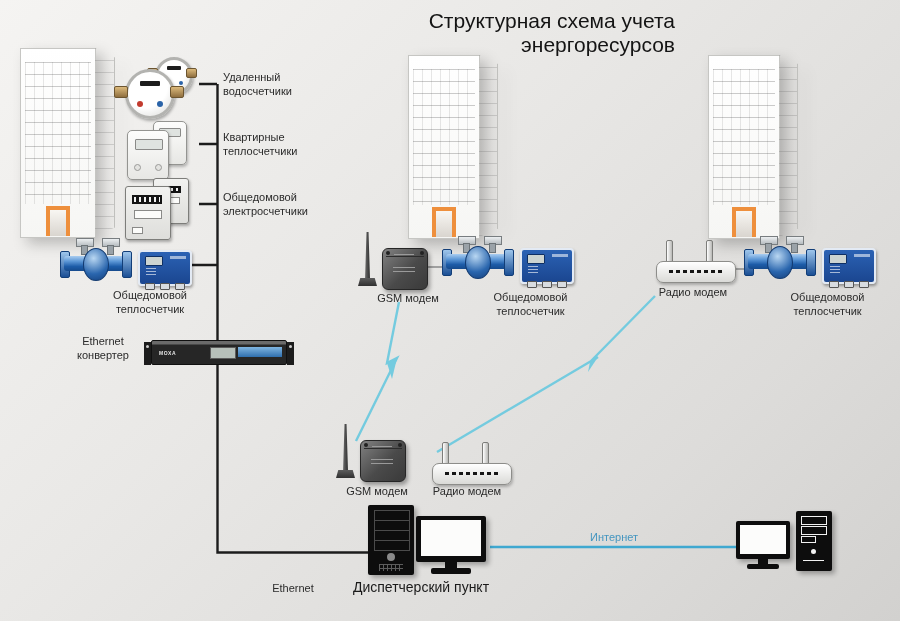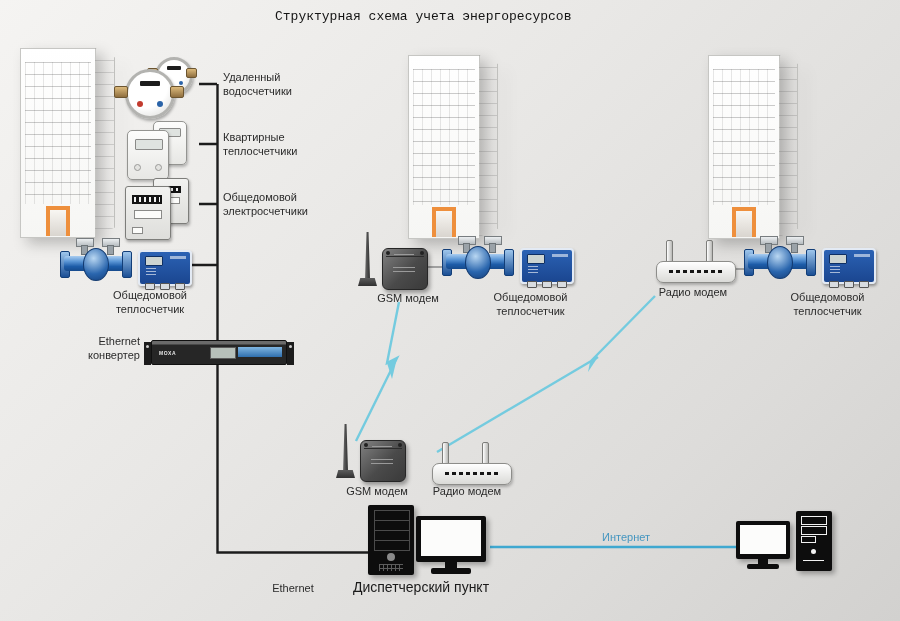"Структурная схема учета энергоресурсов" .title { font-family: Liberation Mono, monospace -> none; font-size: 13px -> 21px; text-align: left -> right }
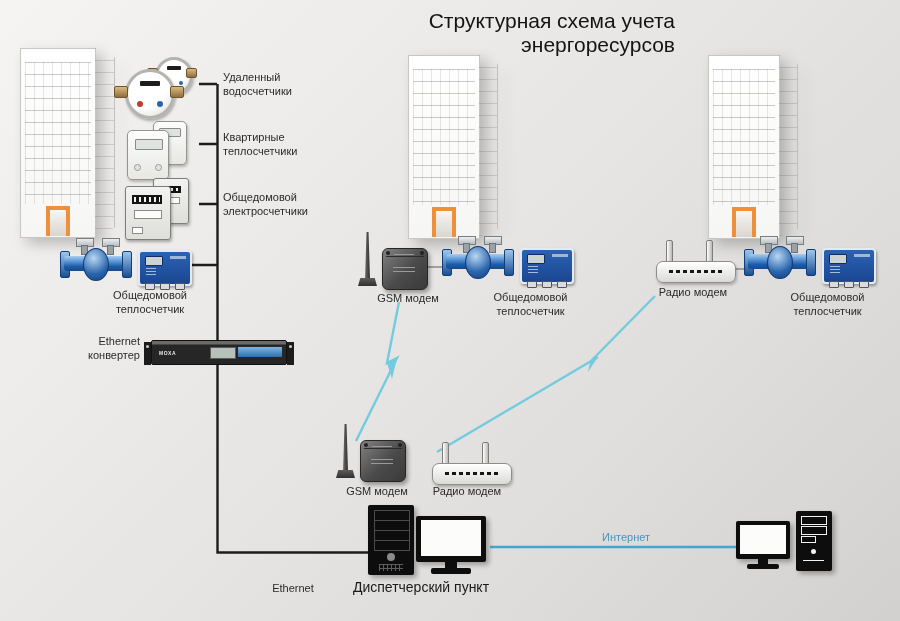"Ethernet конвертер" div.lbl { text-align: right -> none }
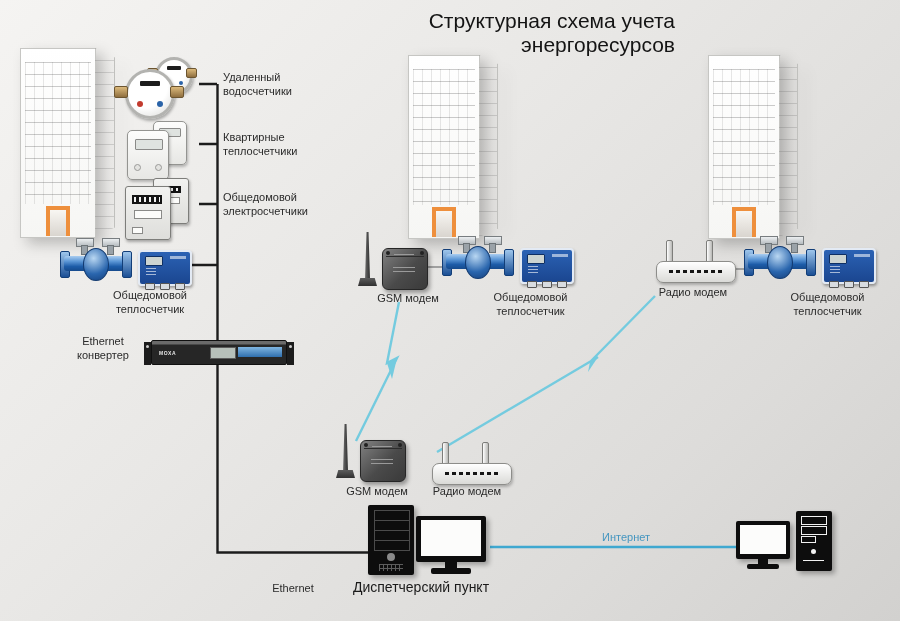"Интернет" div.lbl { left: 580px -> 568px }
